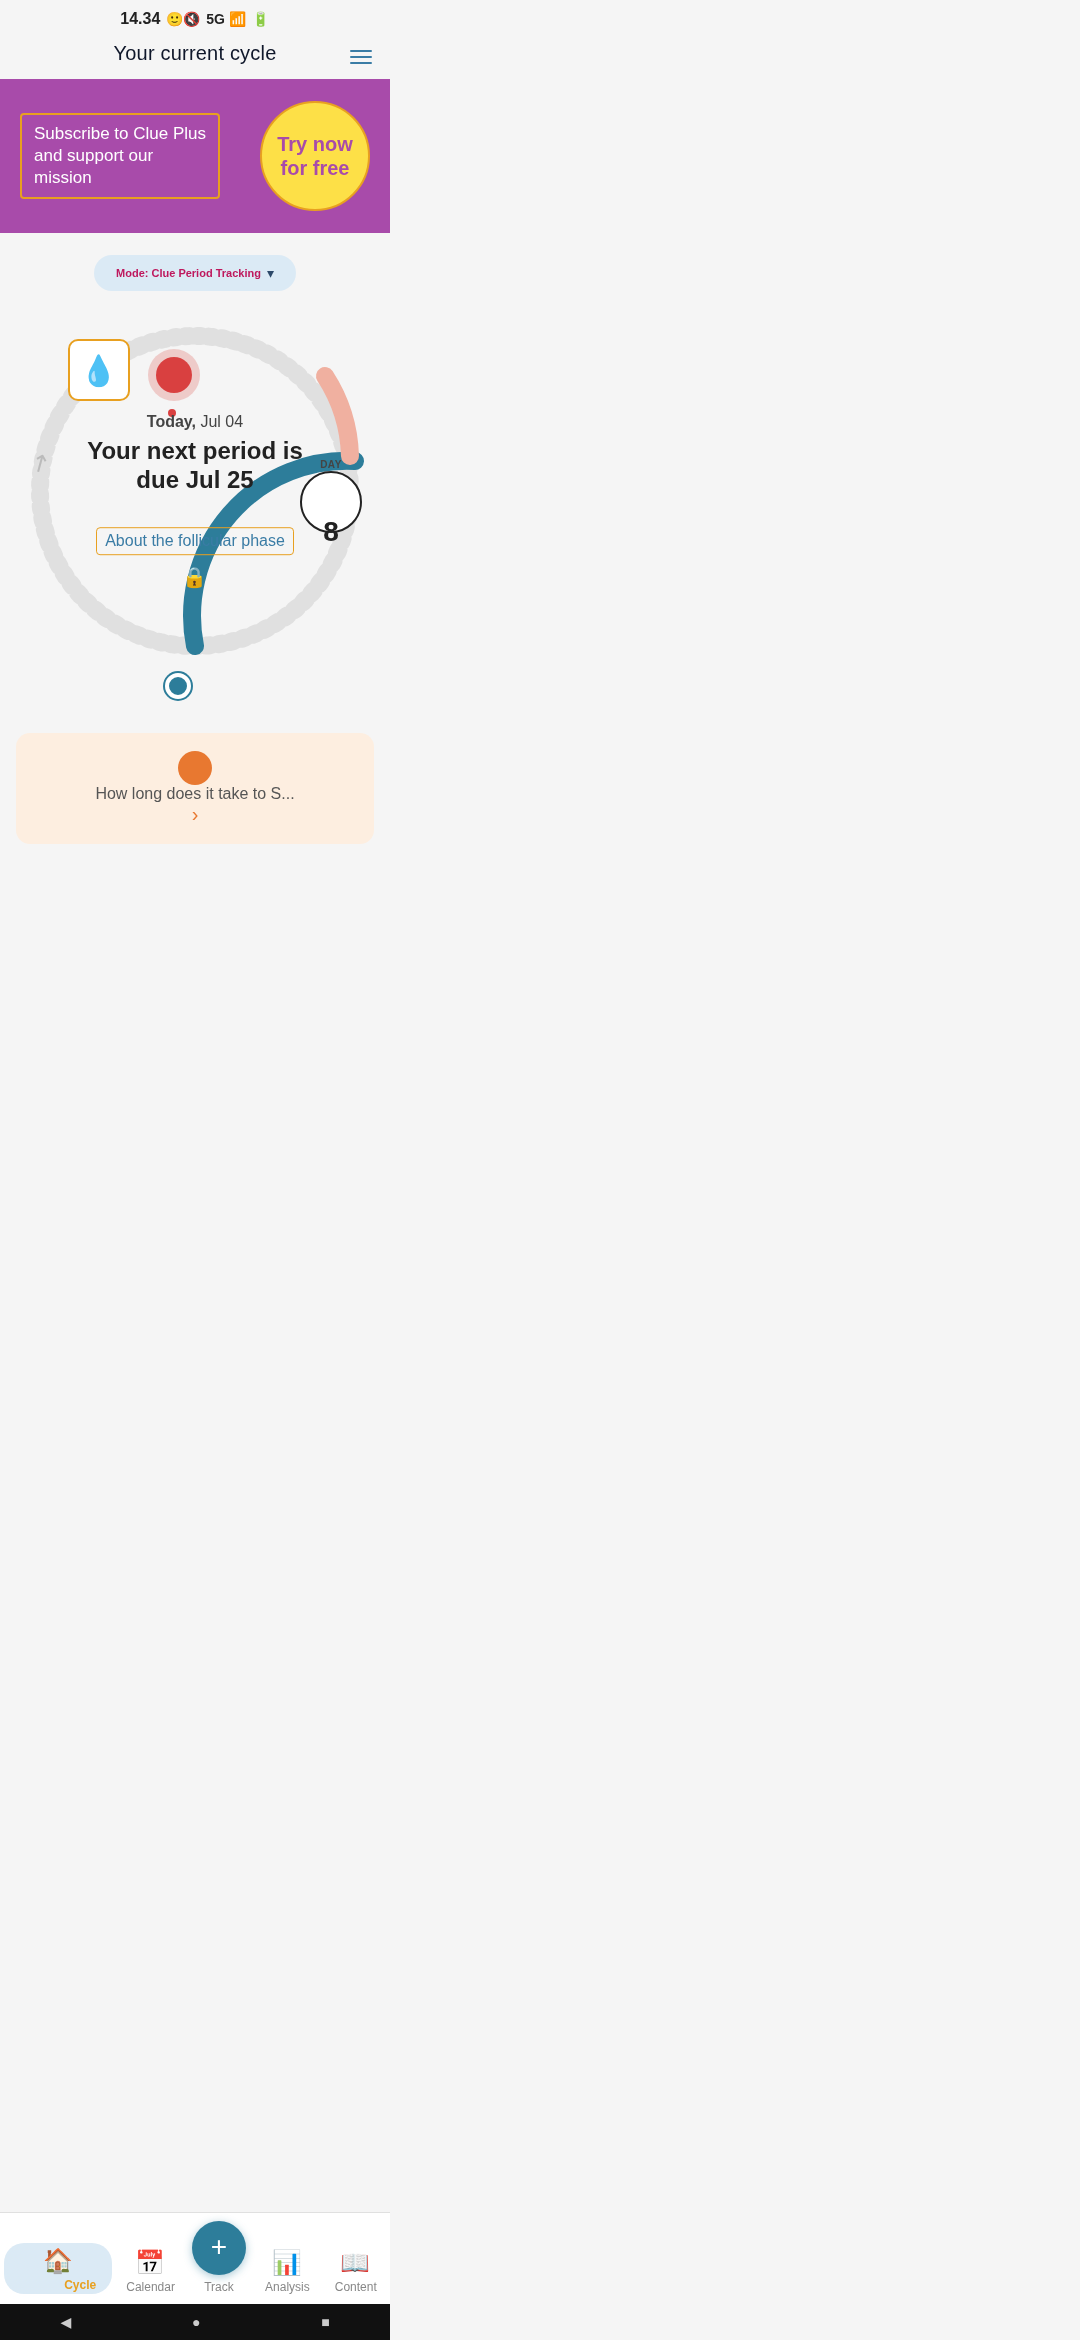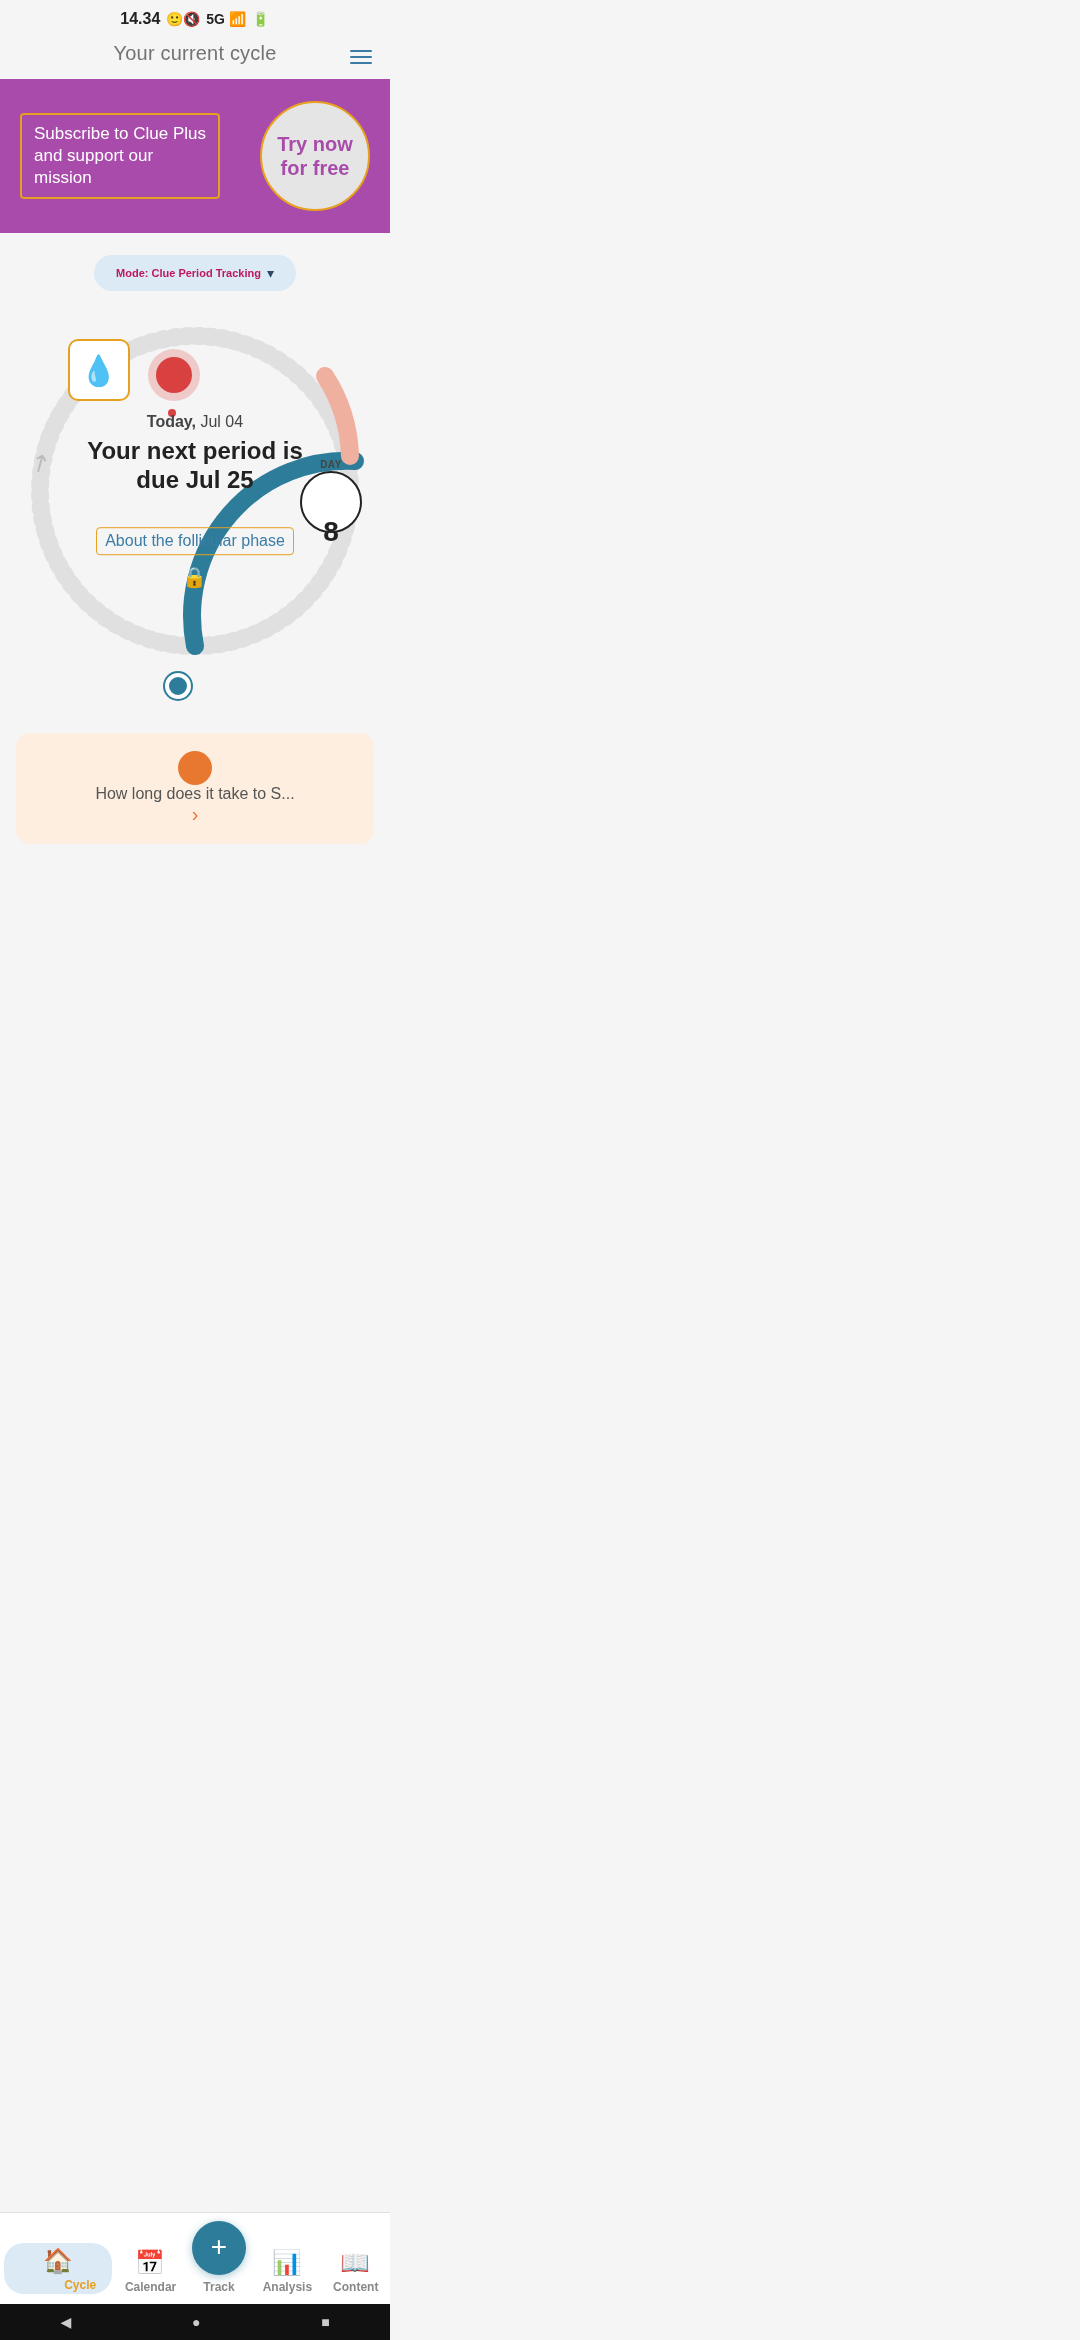"Your current cycle" .header-title { color: #737373 -> #0f172a }
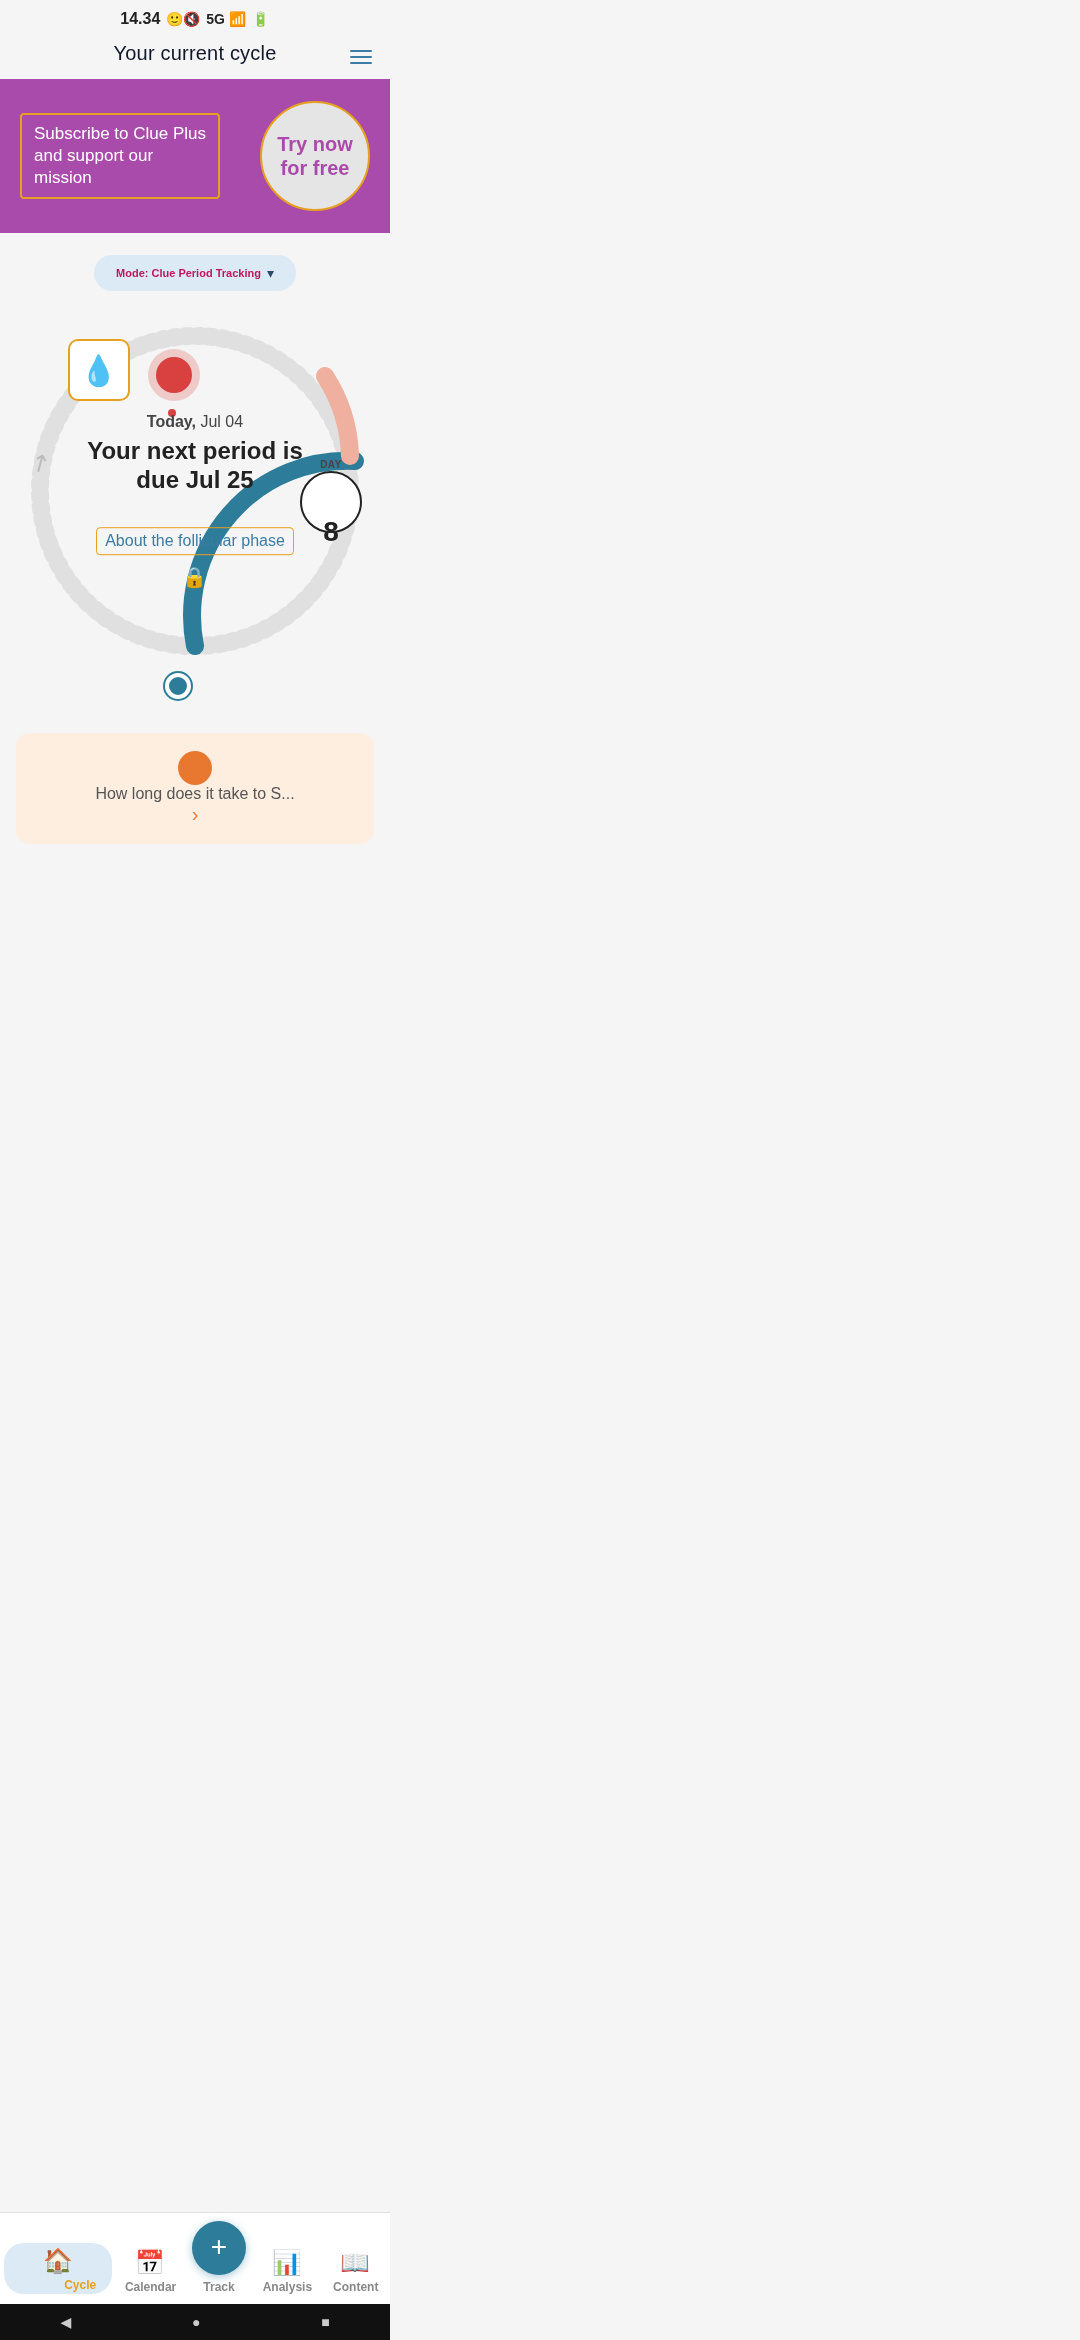"Try now for free" .banner-circle { background: #e5e5e5 -> #fde047 }
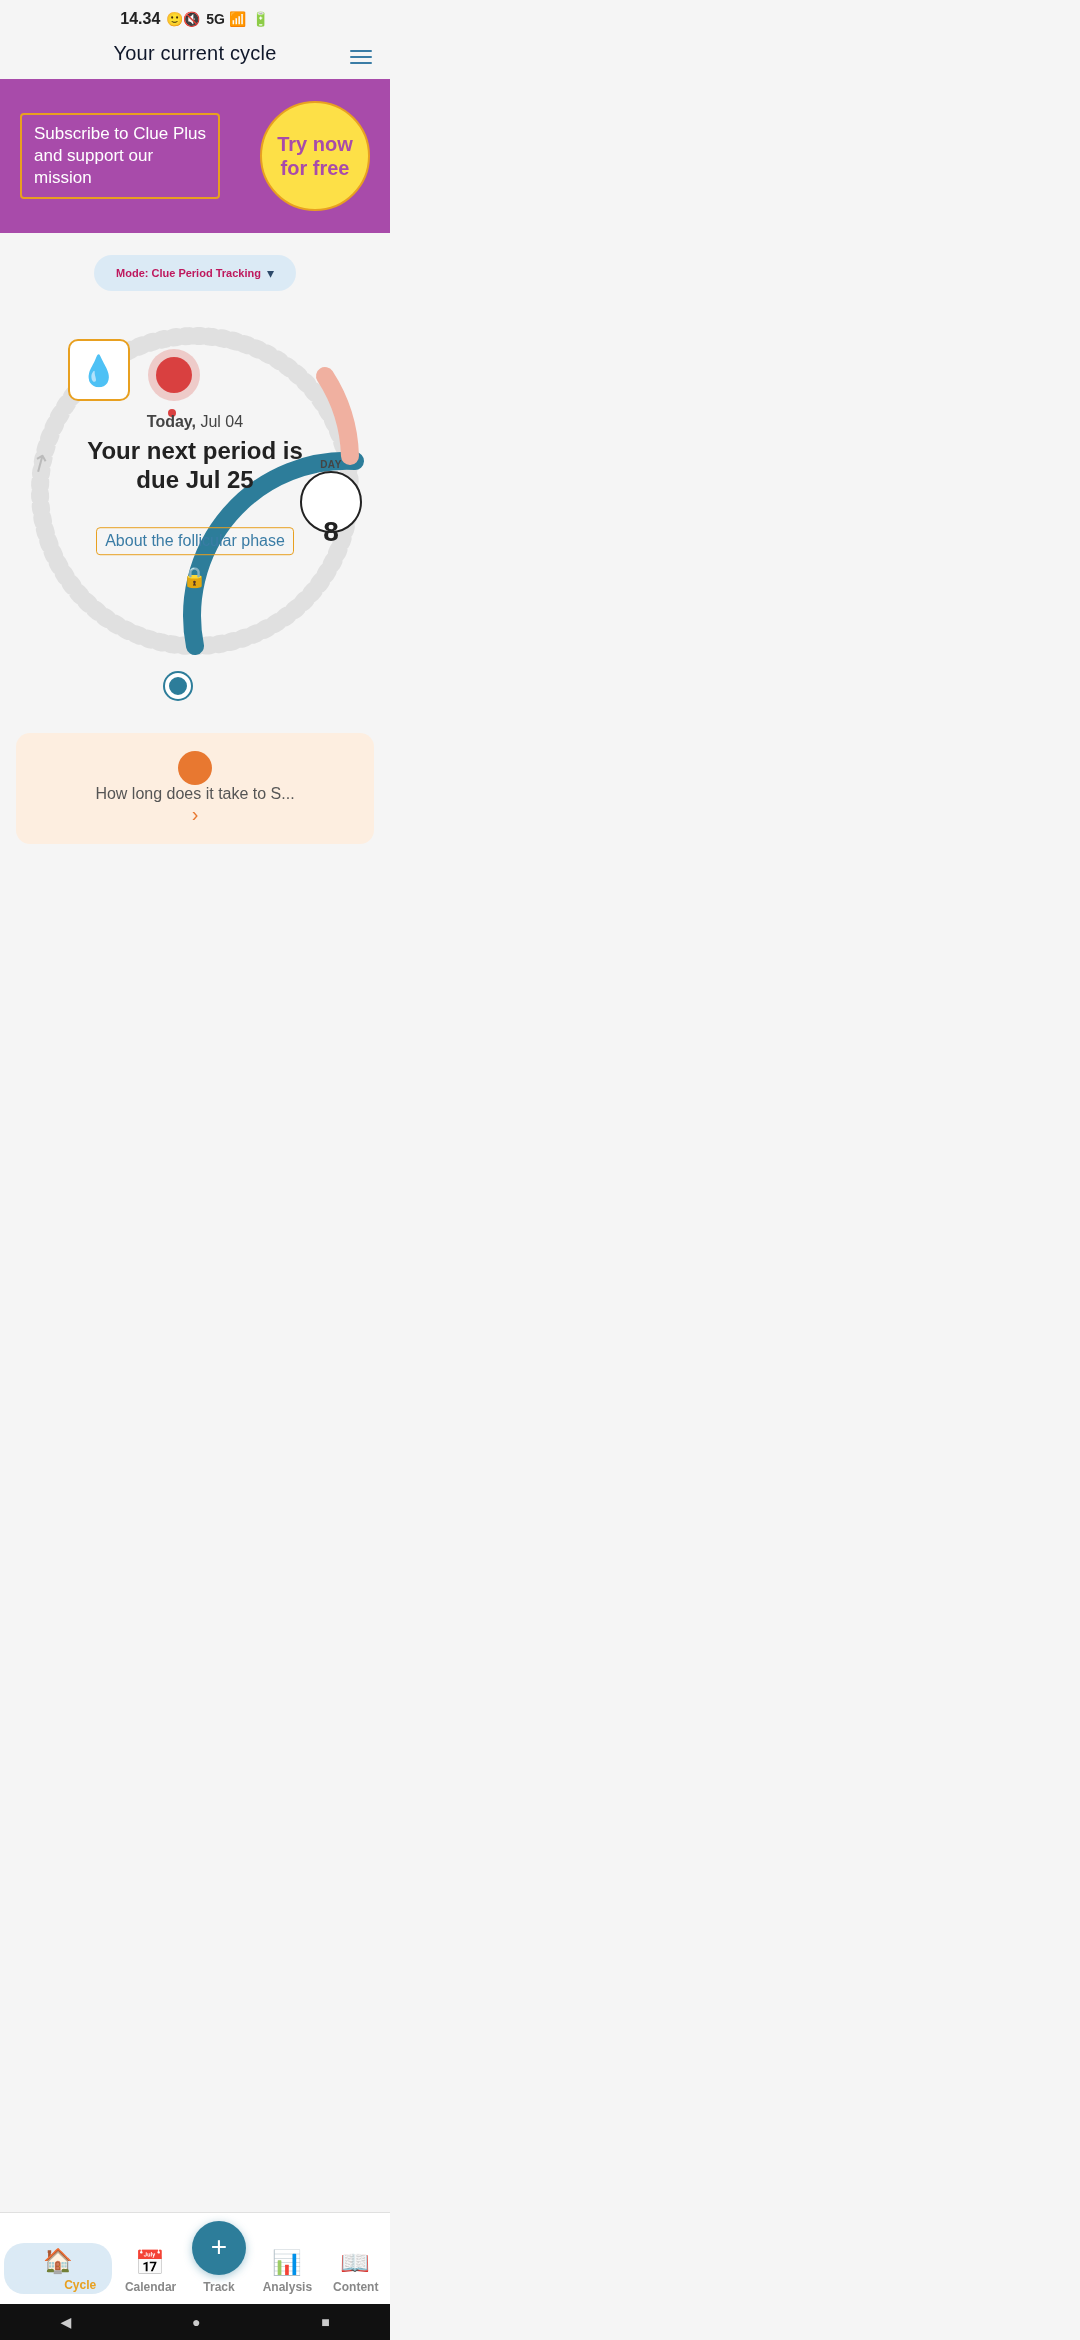"Calendar" .nav-label { font-weight: 700 -> 400 }
